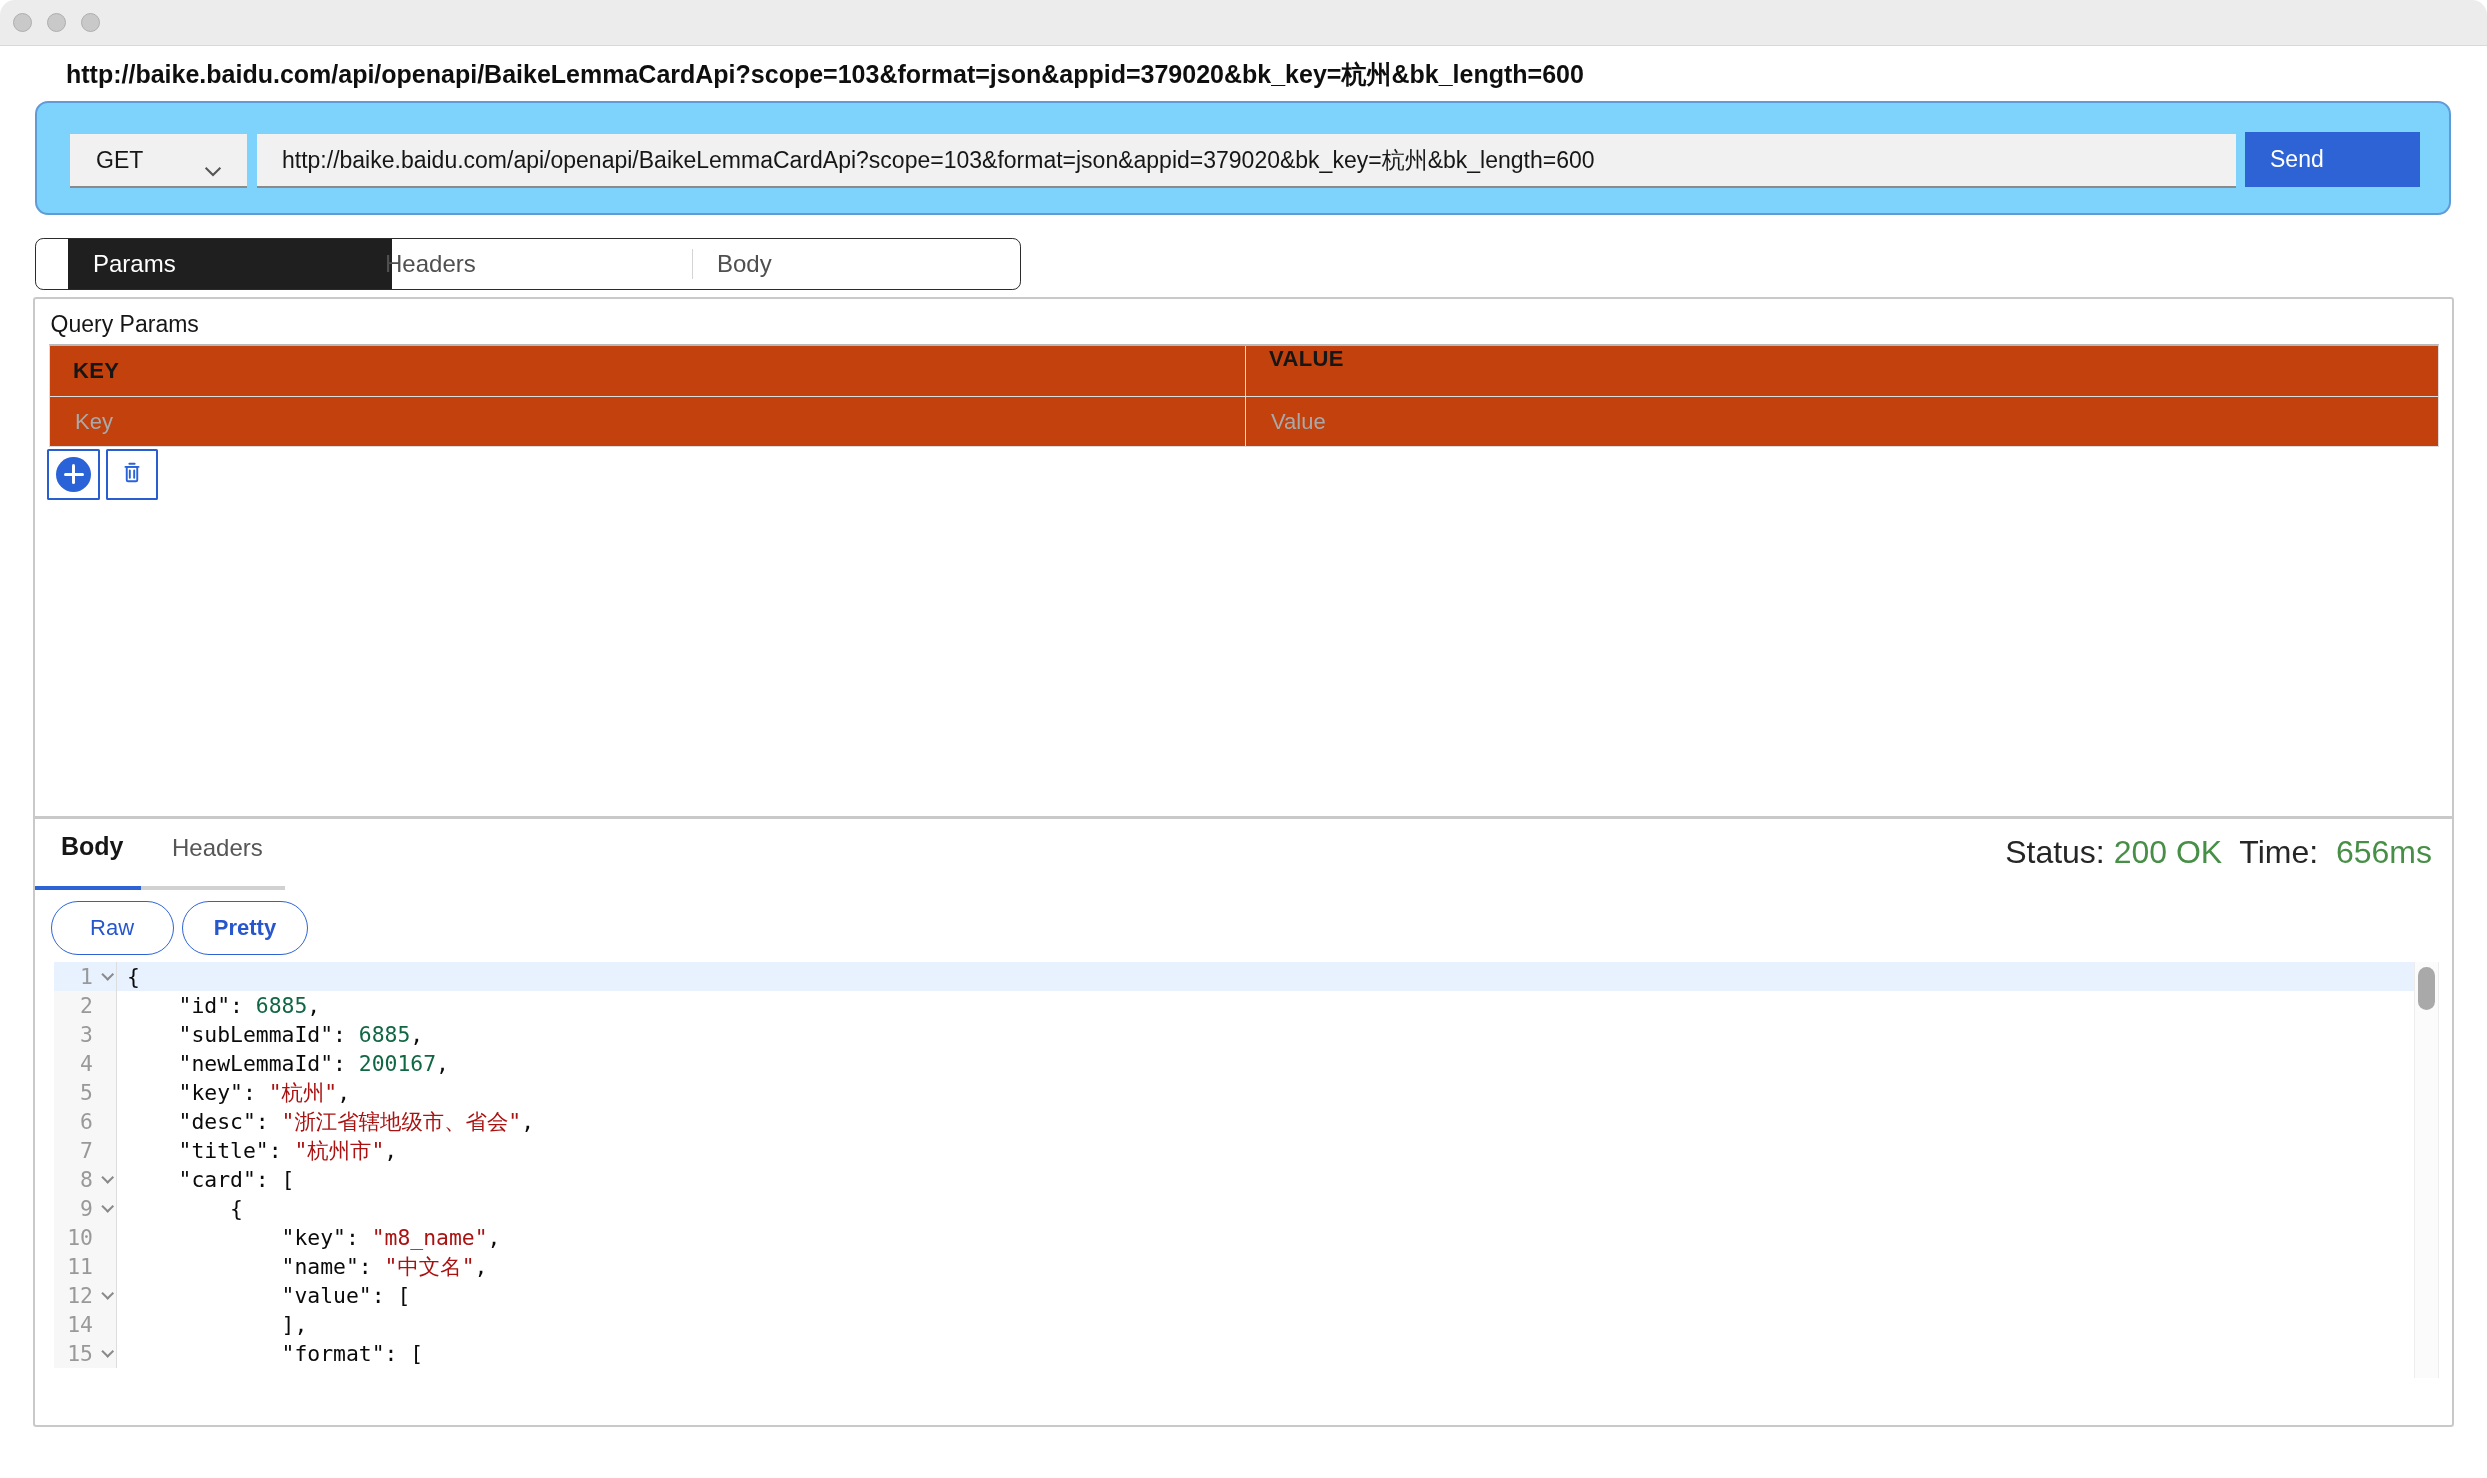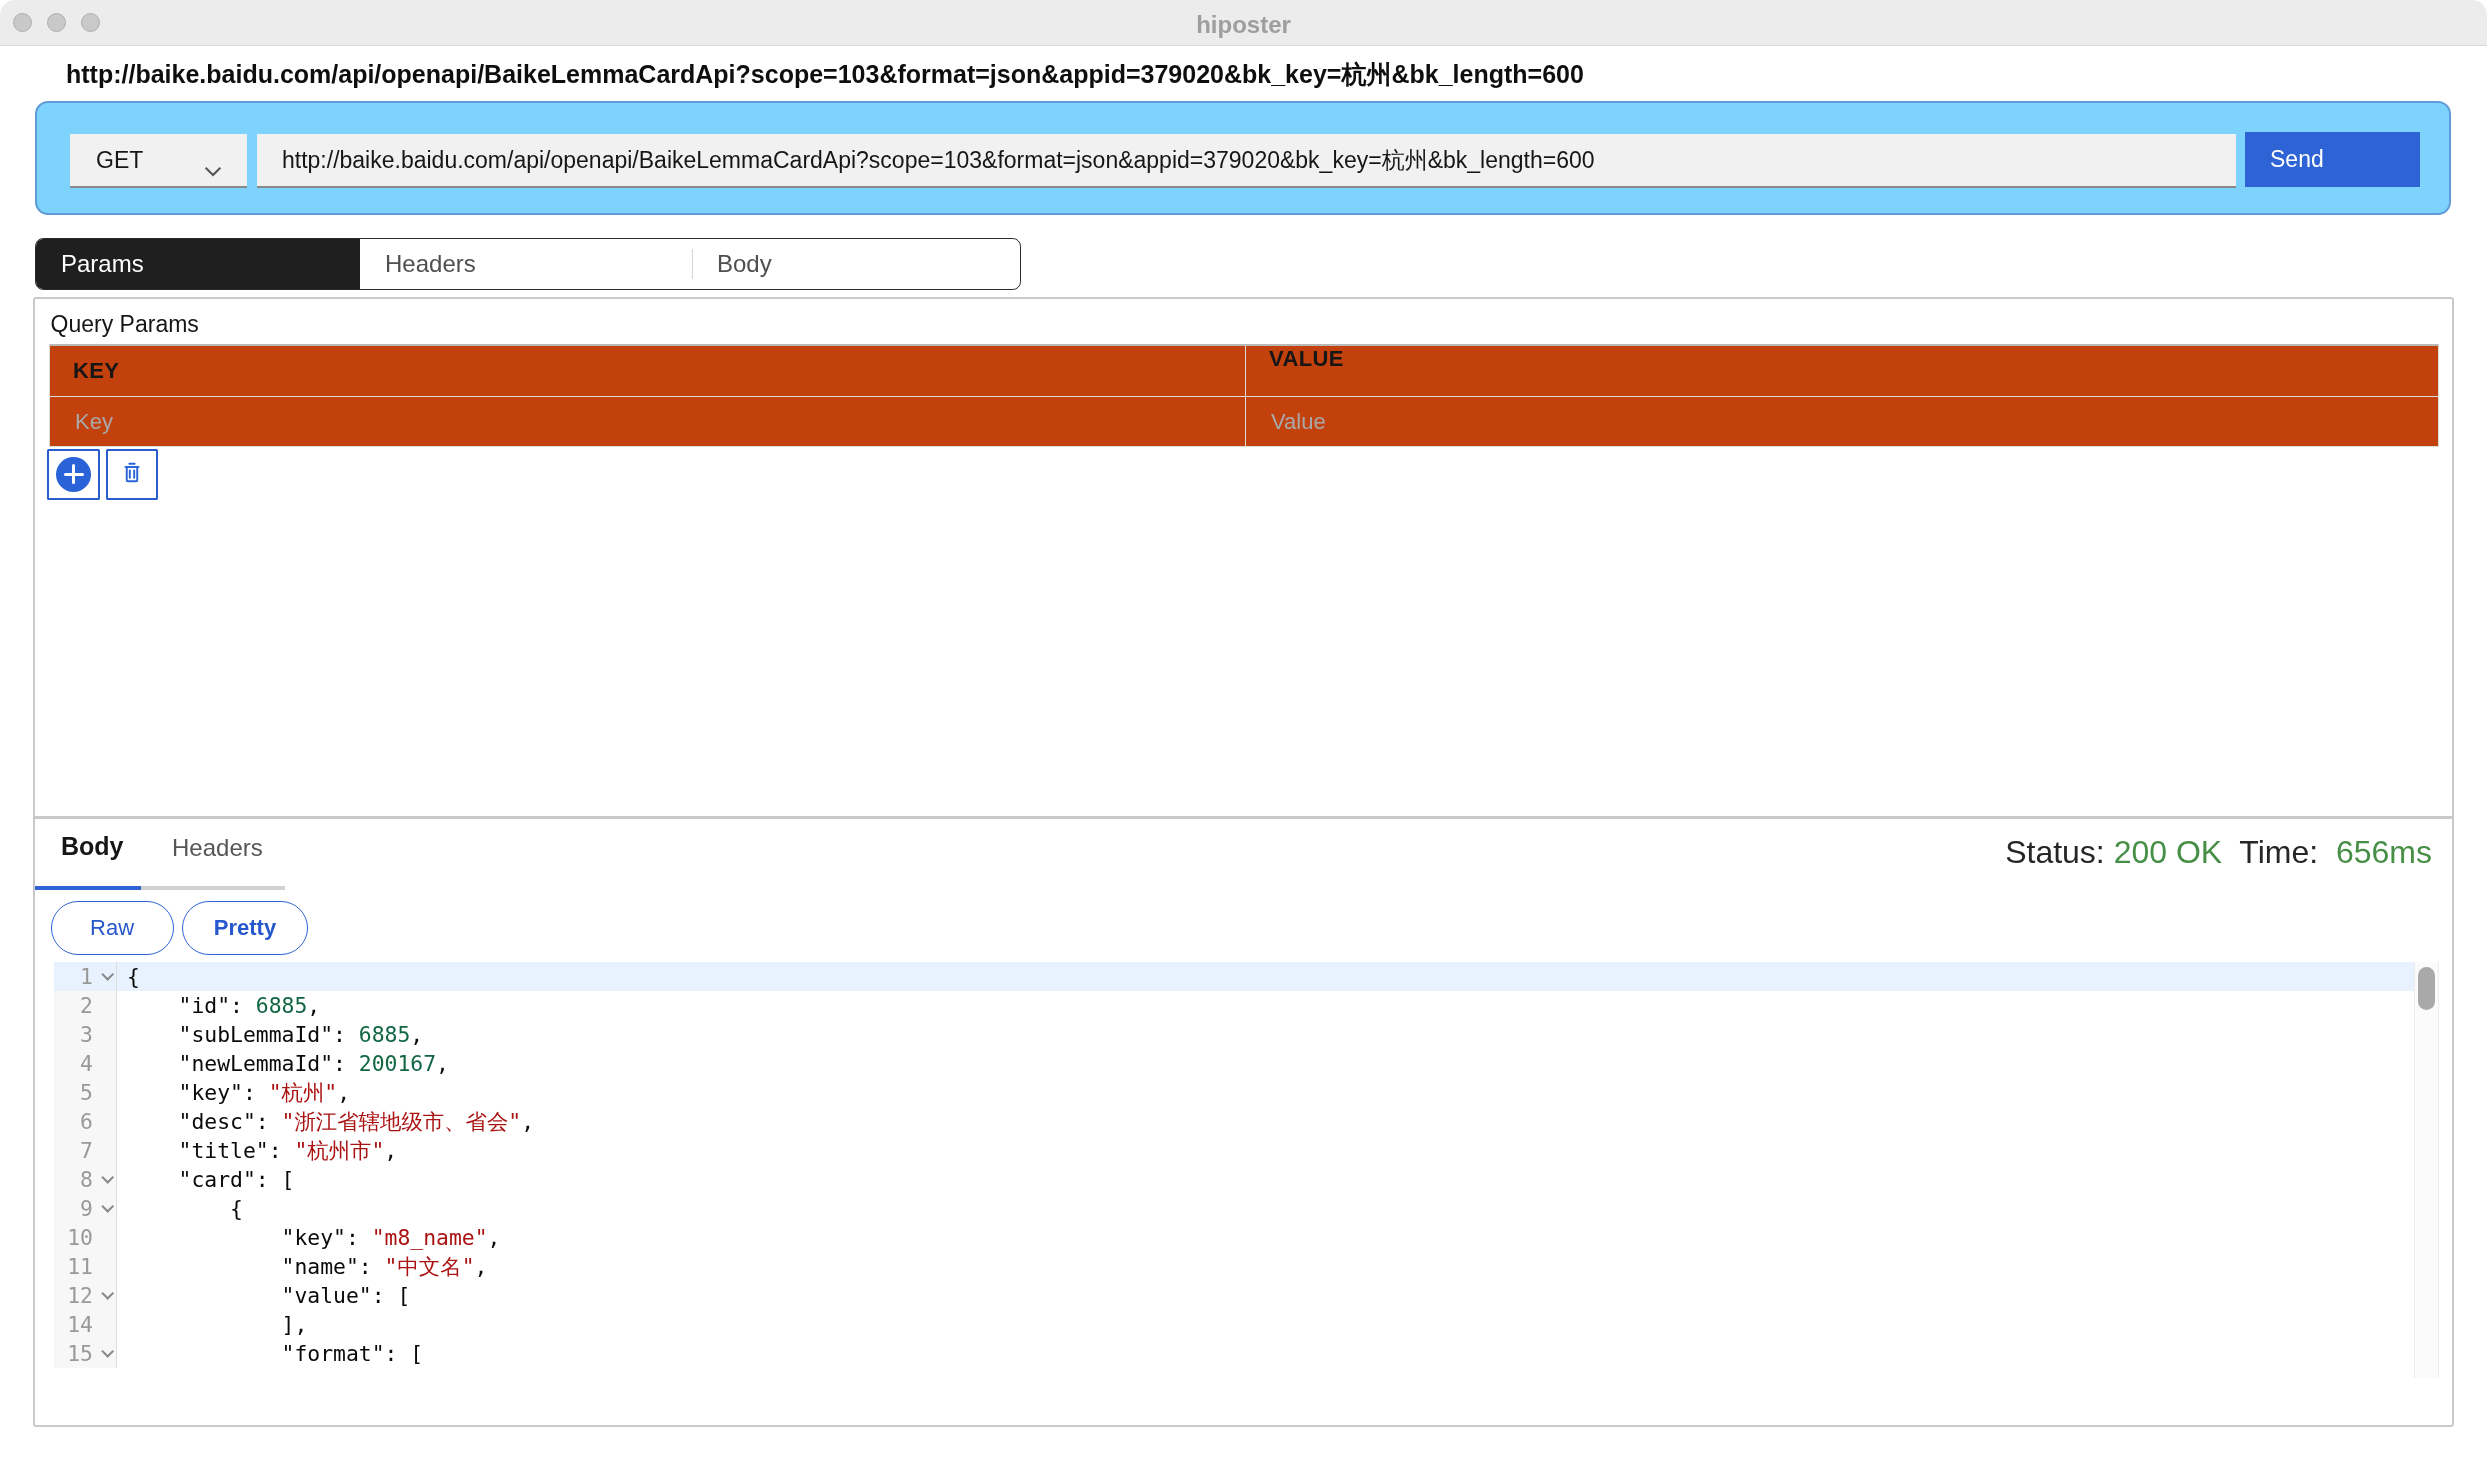"hiposter" div.win-title { html: <div>hiposter</div> -> none }
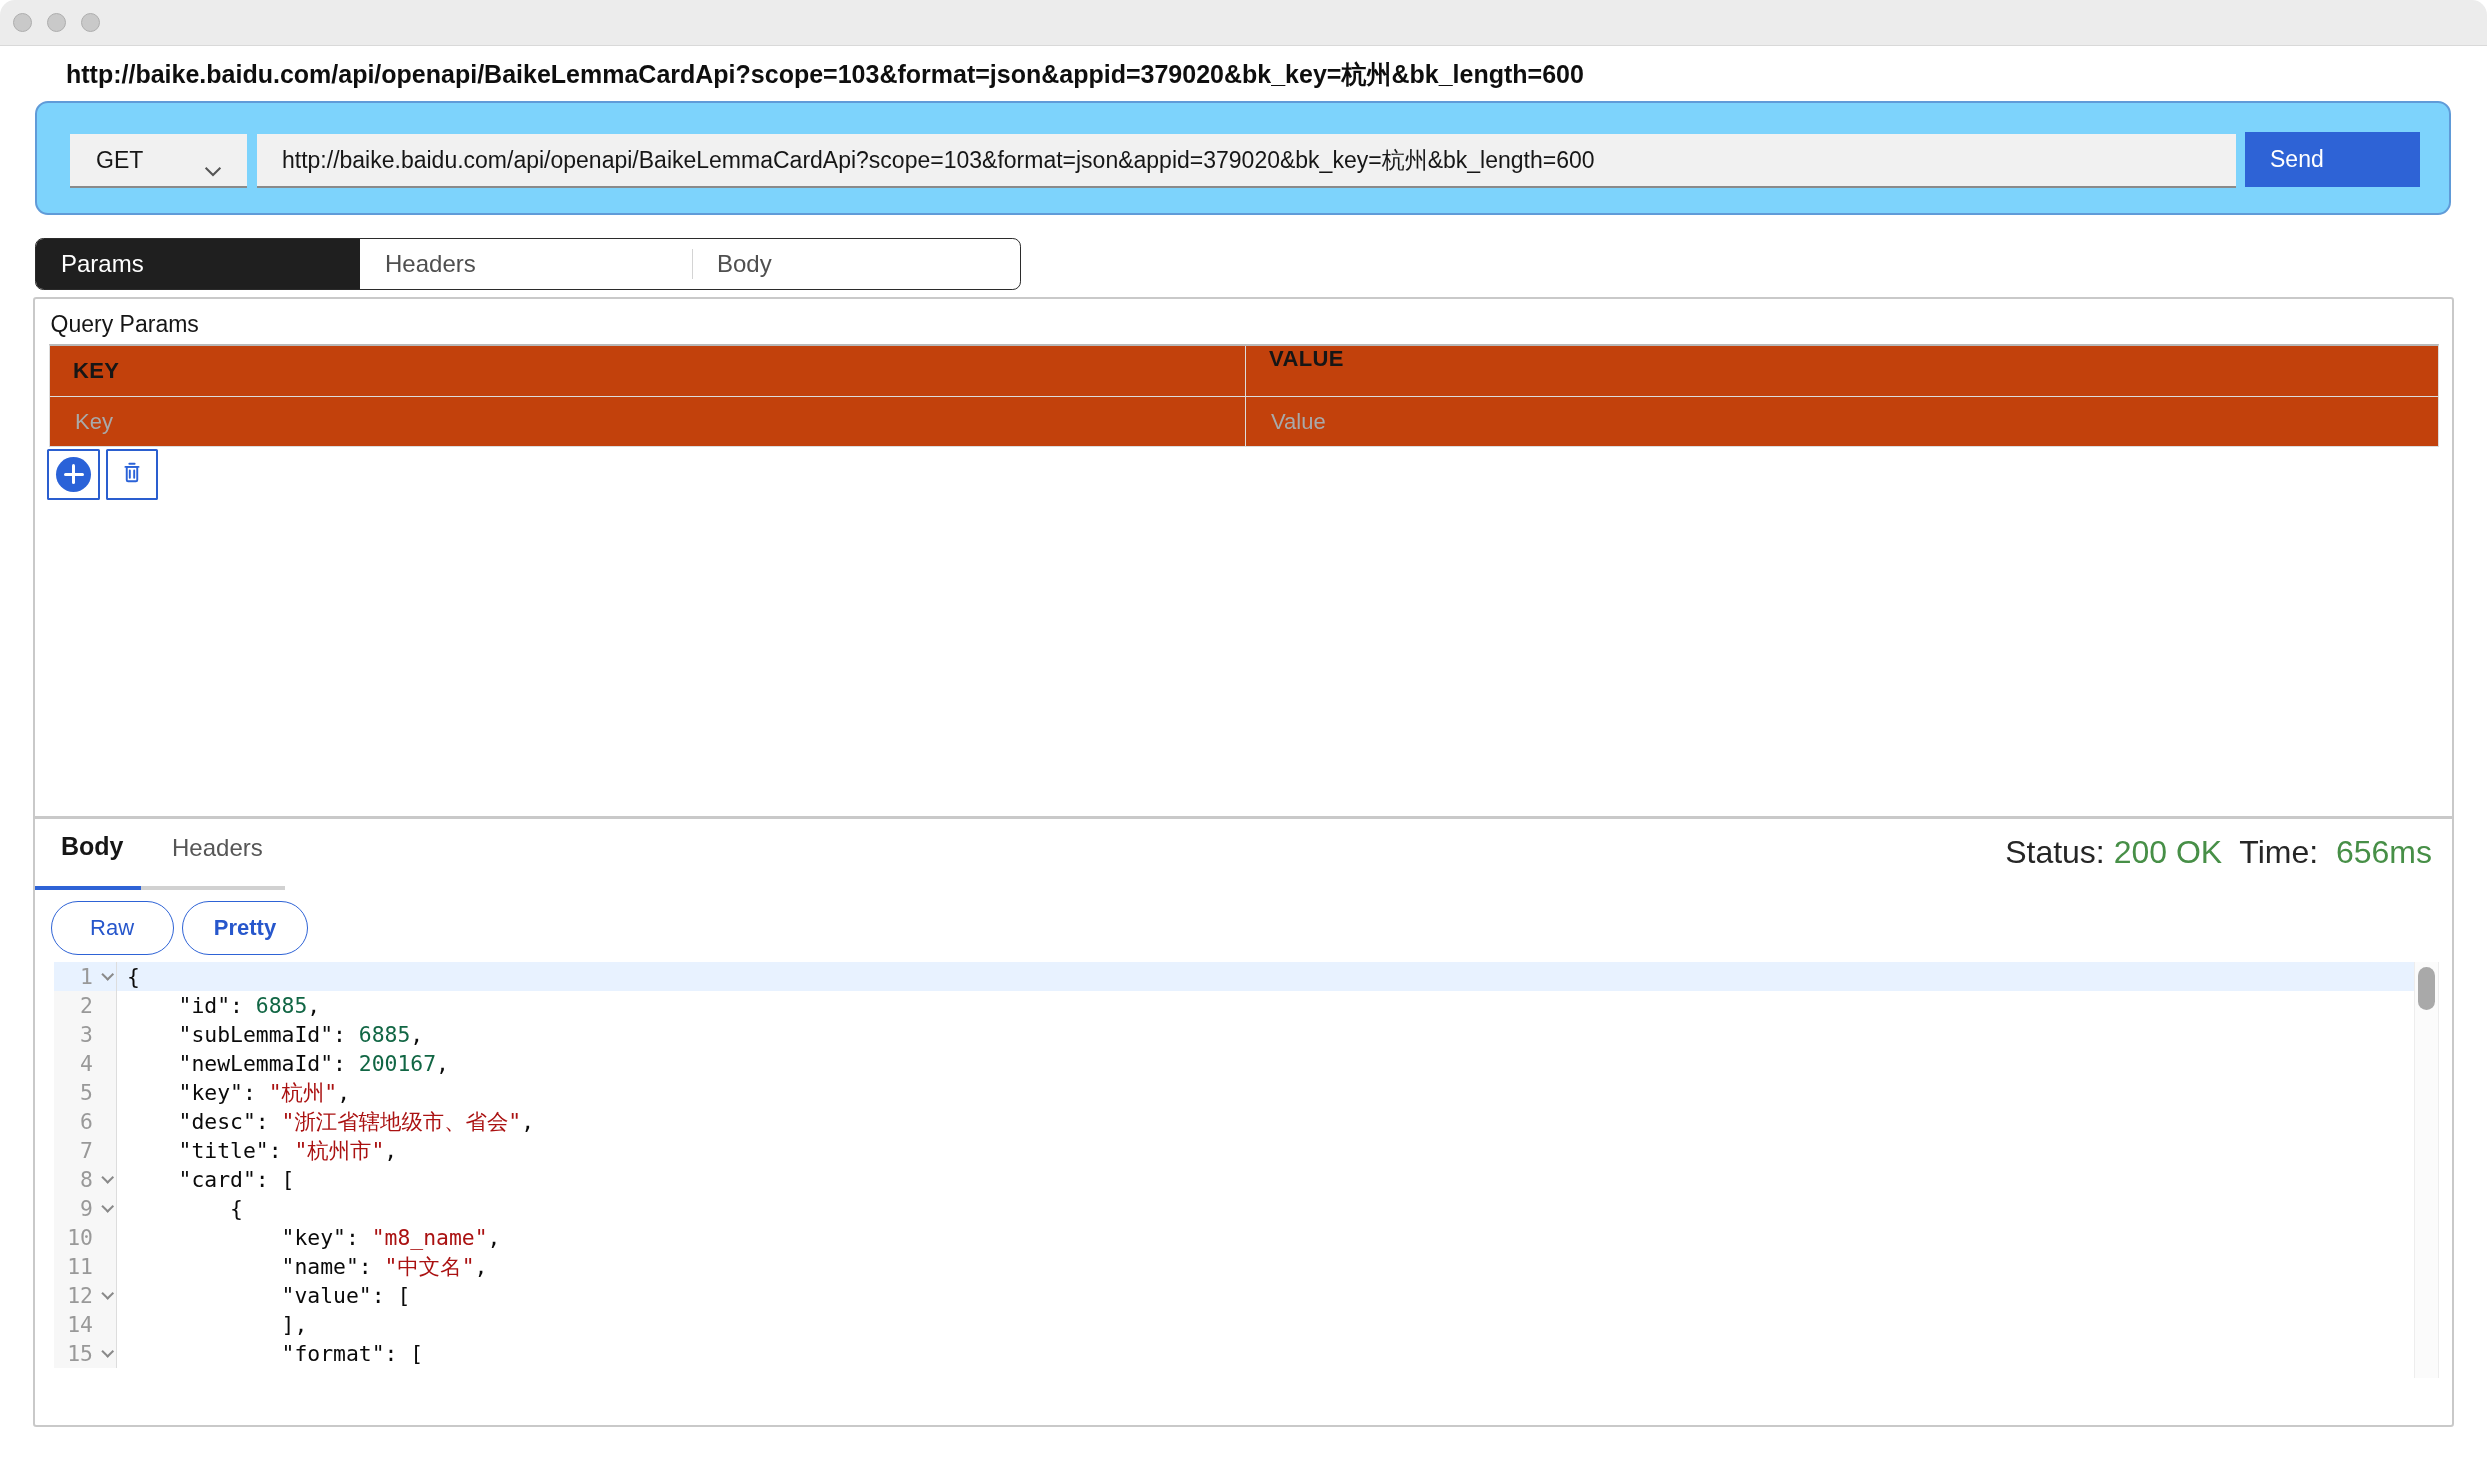"Params" .seg.sel { margin-left: none -> 32px }
